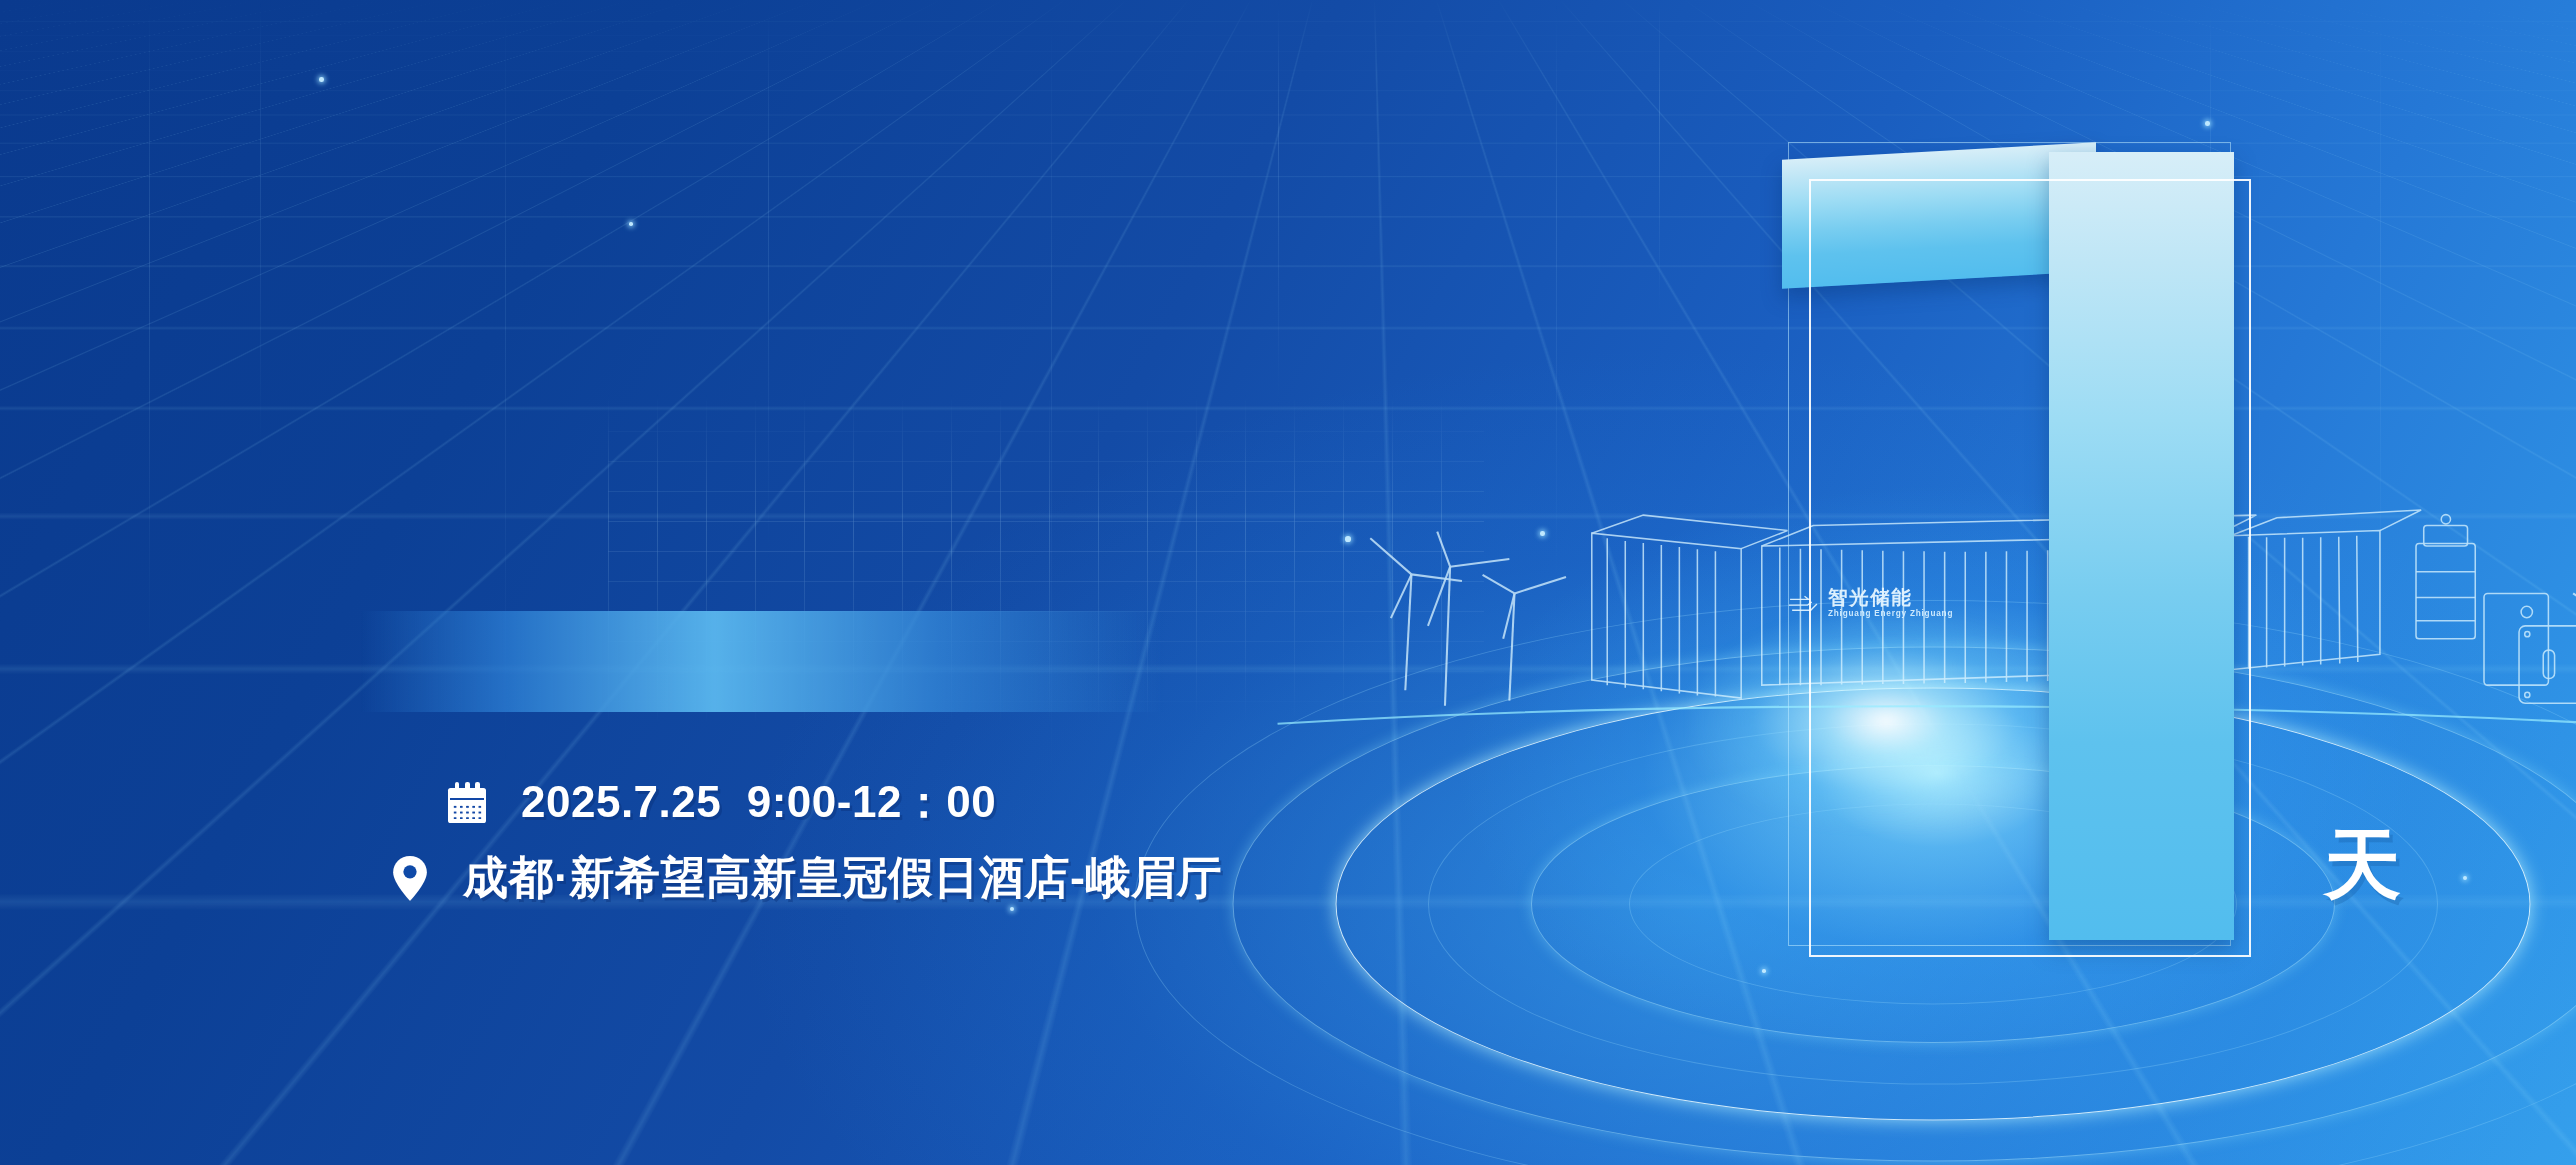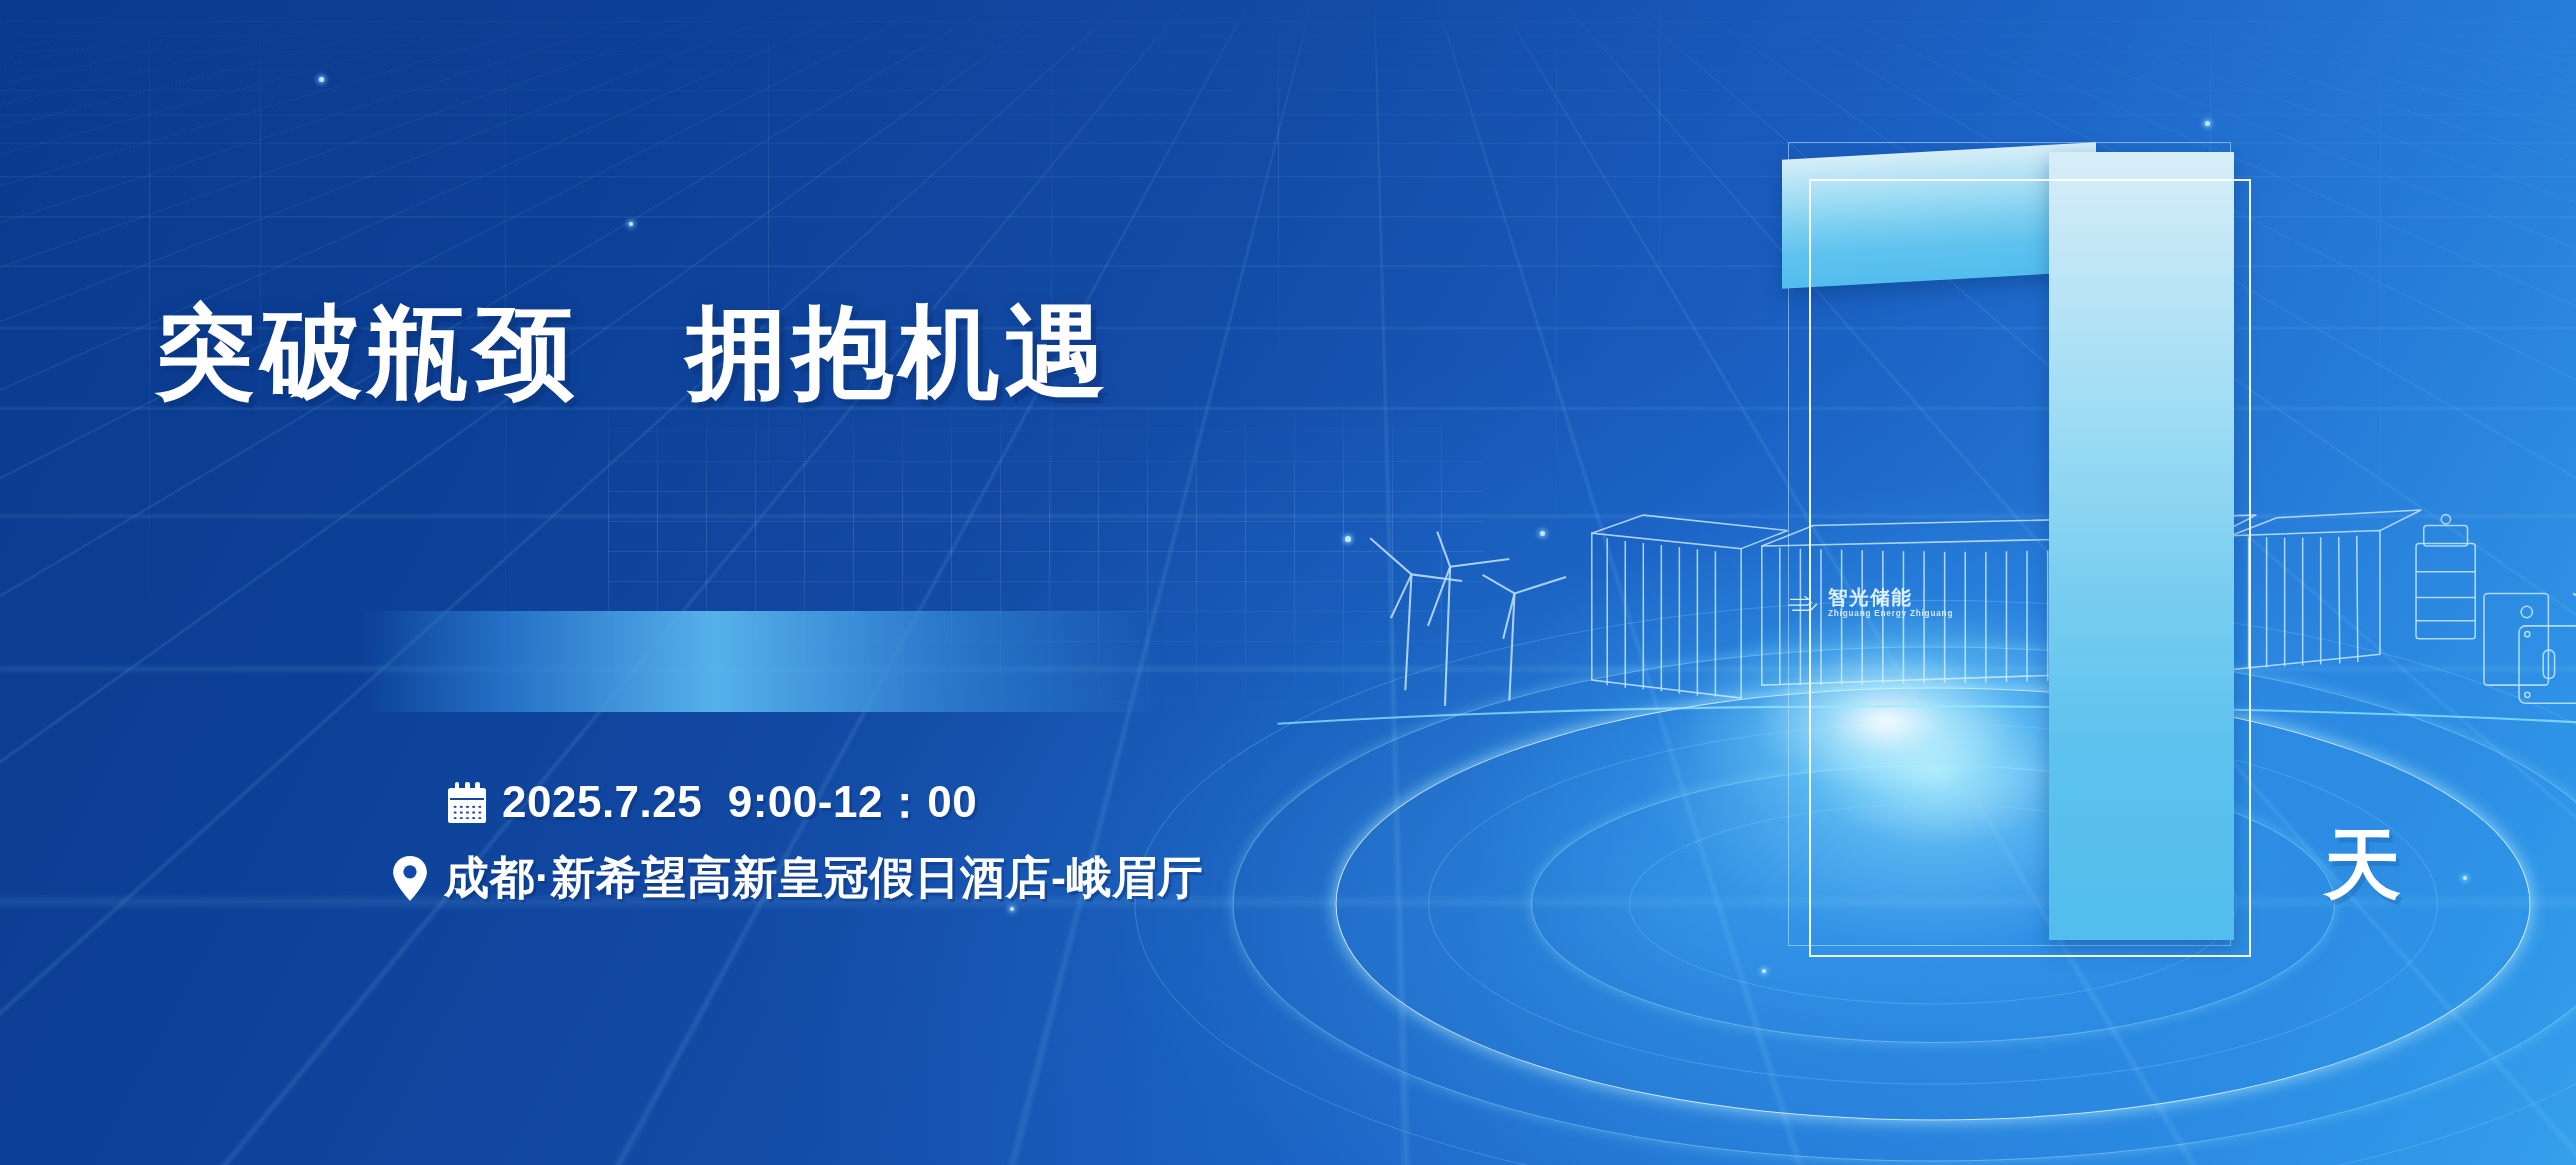"突破瓶颈 拥抱机遇" div.headline { html: <div>突破瓶颈 拥抱机遇</div> -> none }
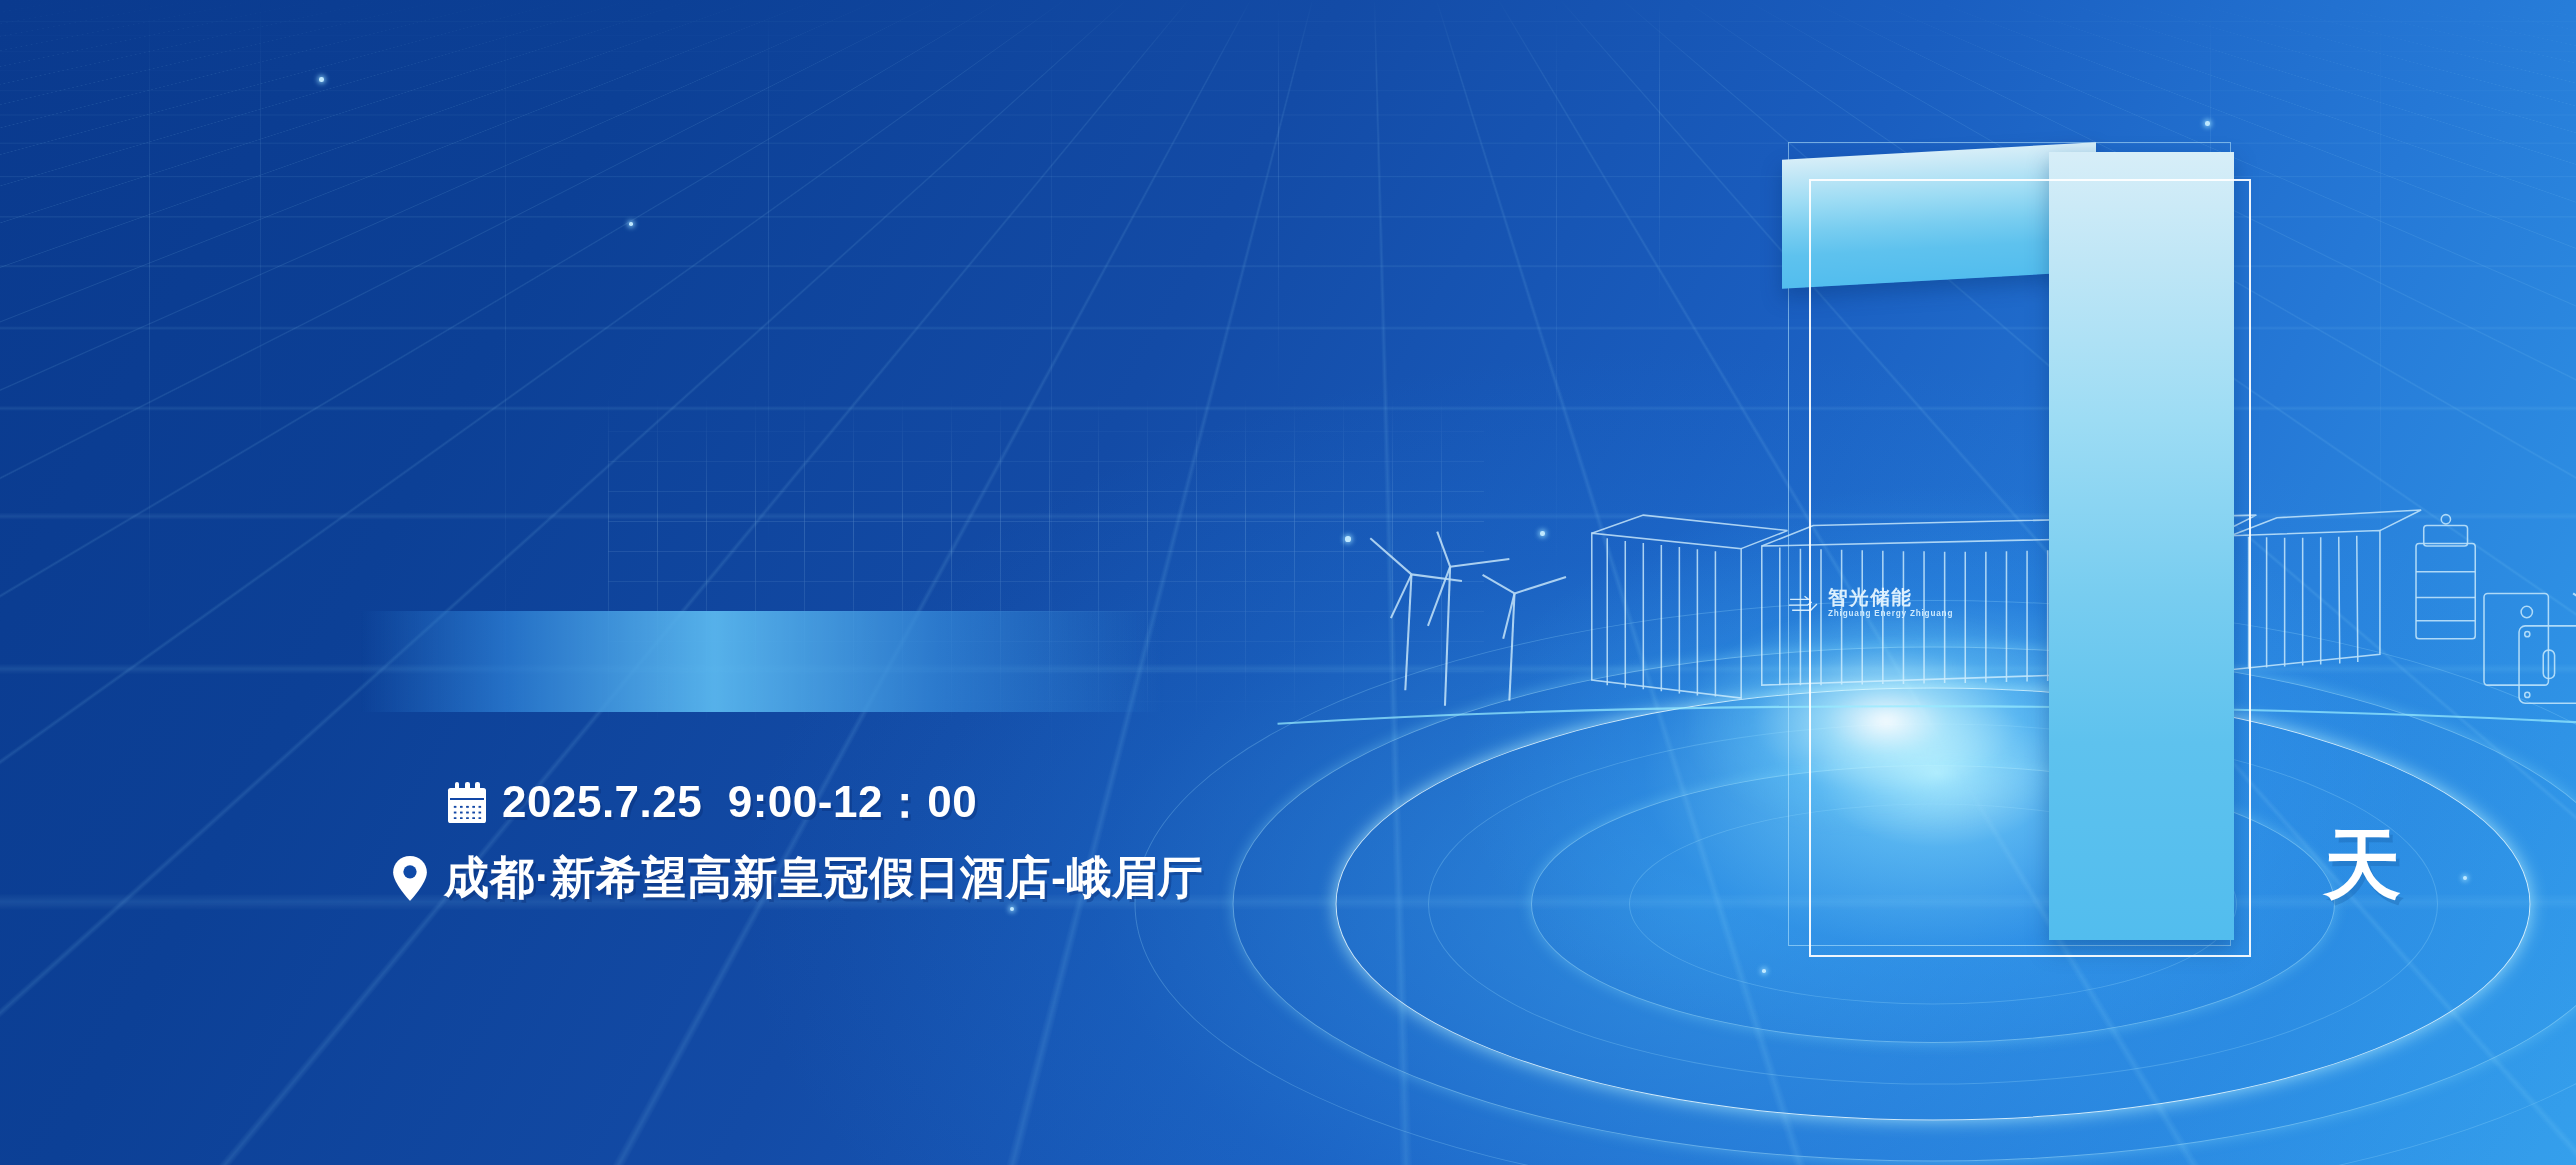"2025.7.25 9:00-12：00" .meta-row { gap: 16px -> 35px }
